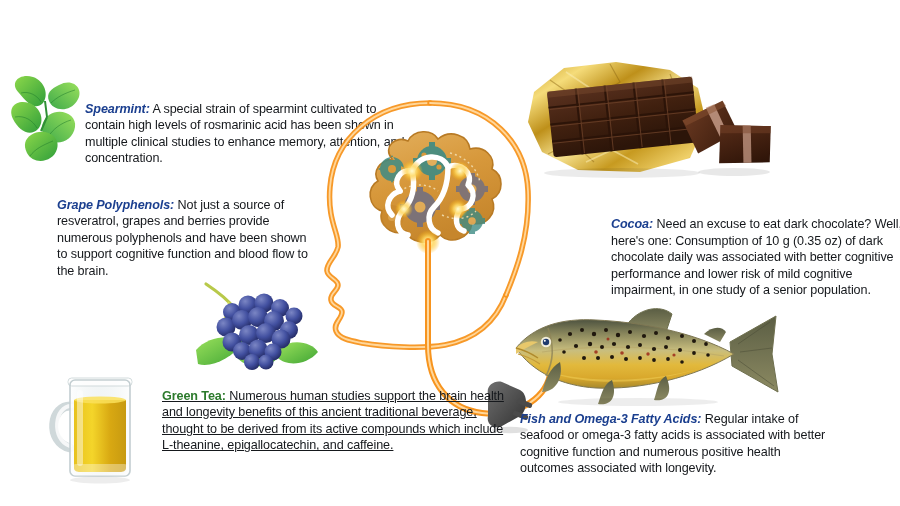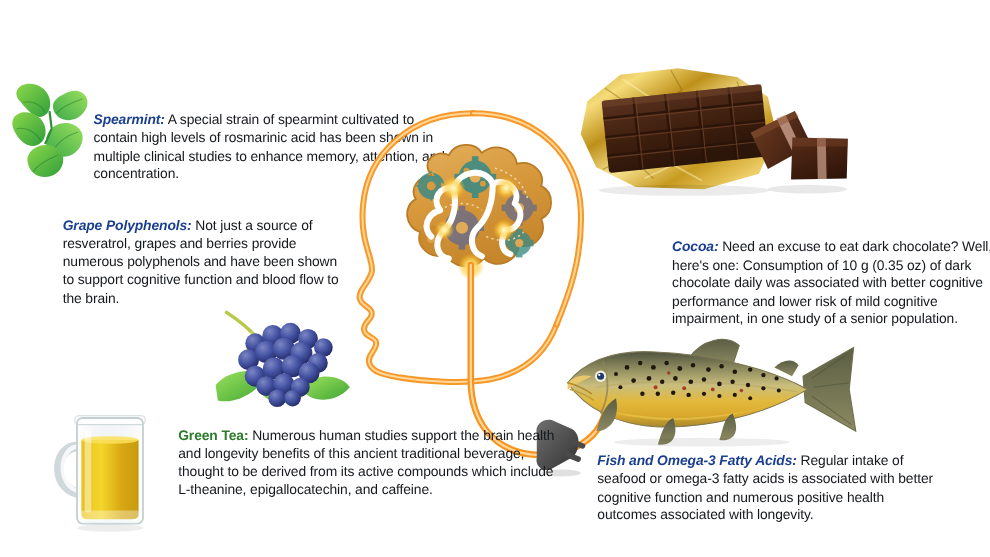"Green Tea: Numerous human studies" #fact-greentea { text-decoration: none -> underline }
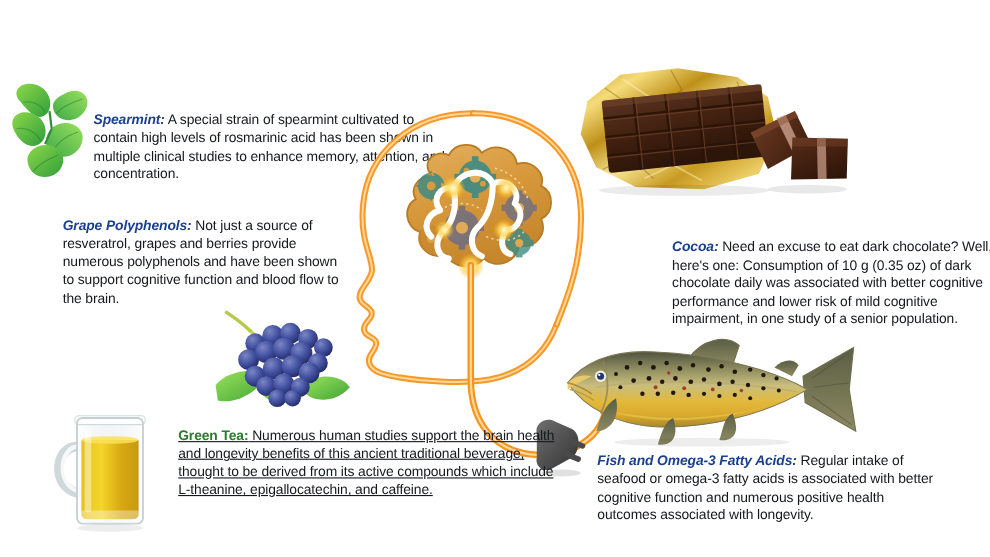"Fish and Omega-3 Fatty Acids:" #fact-fish { left: 543px -> 520px }
